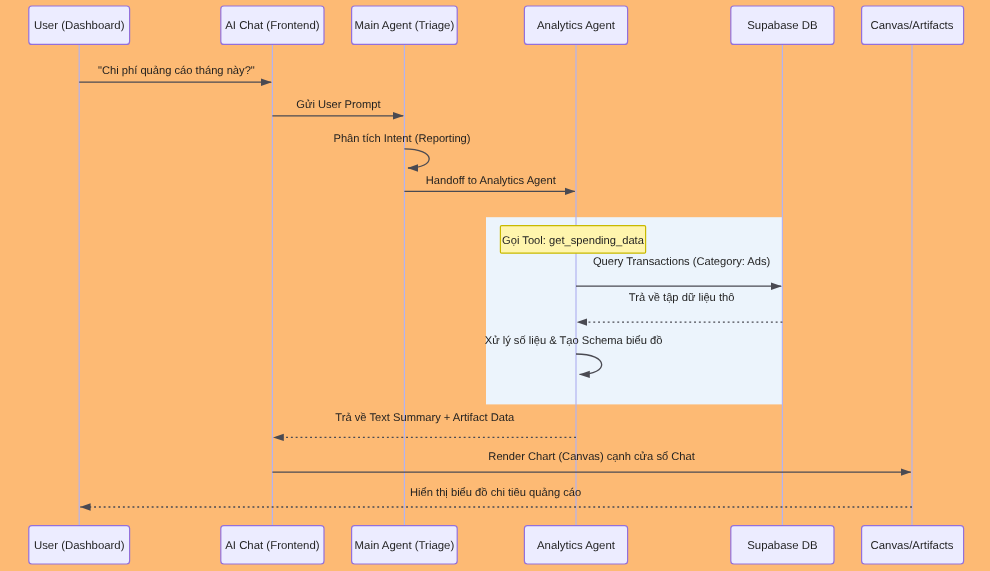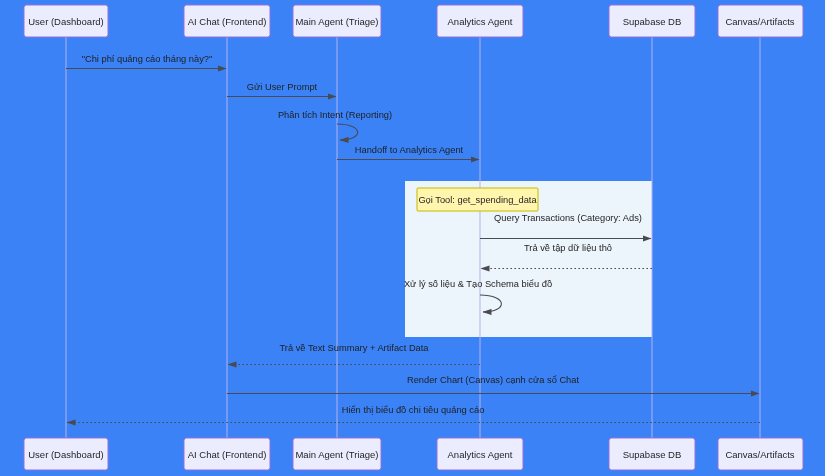"User (Dashboard)" #diagram-root { background: #3b82f6 -> #fdba74 }
